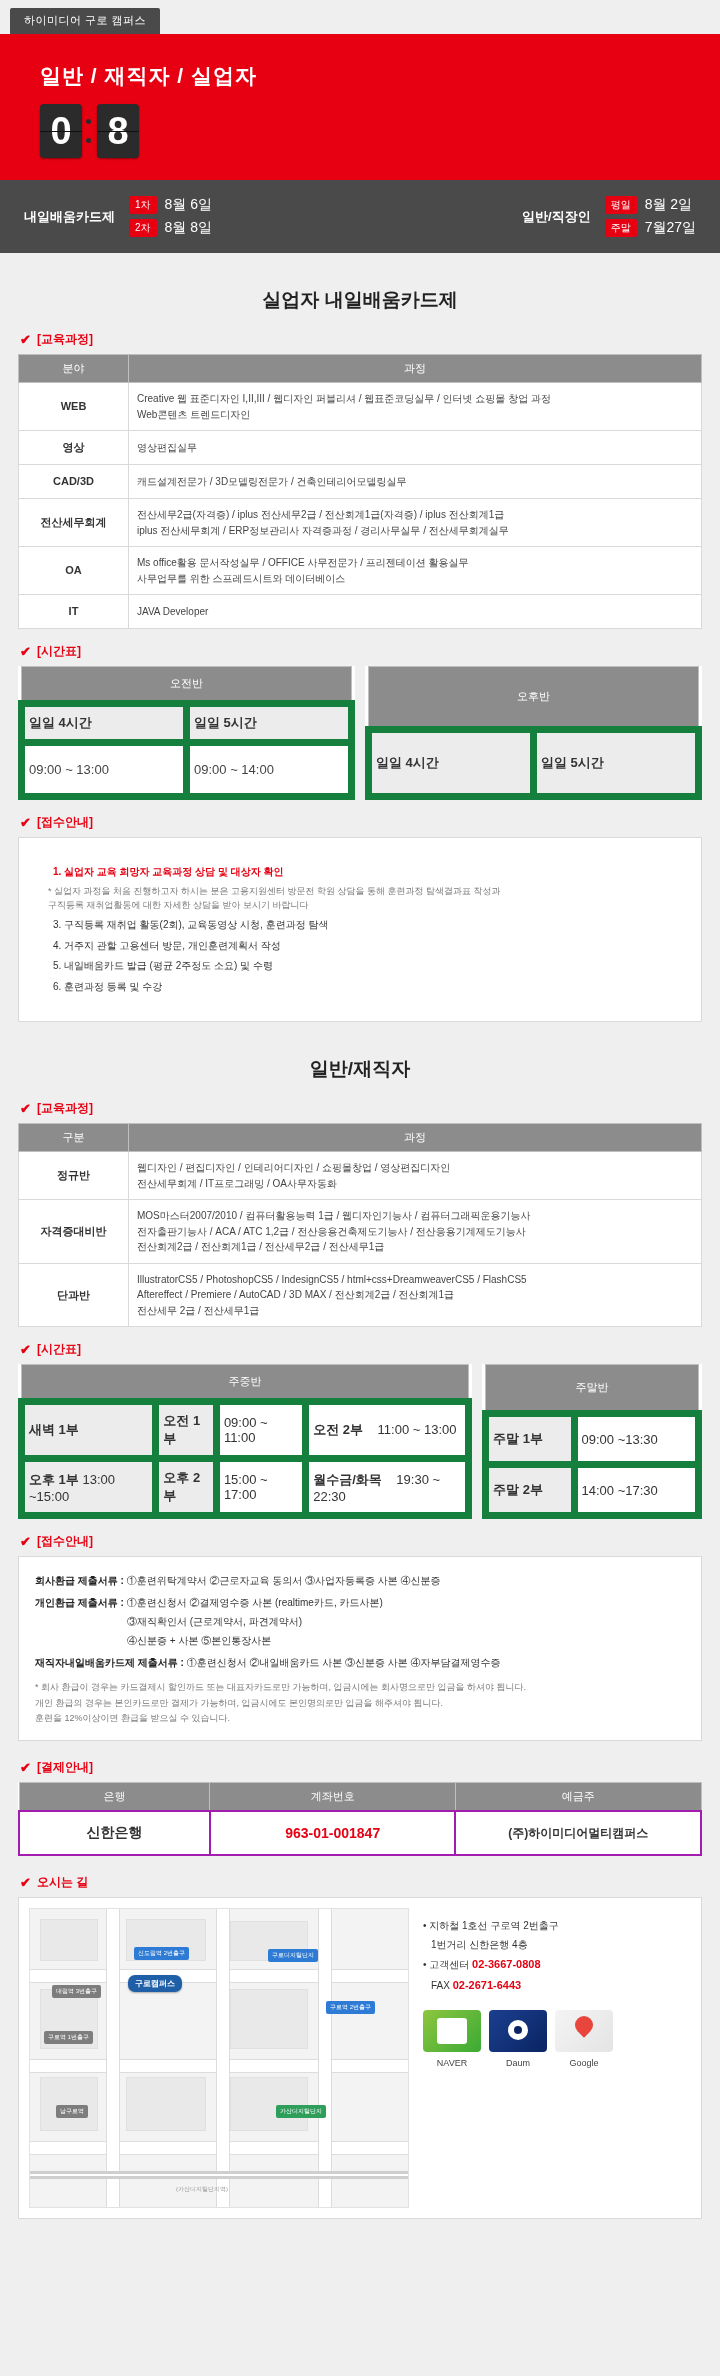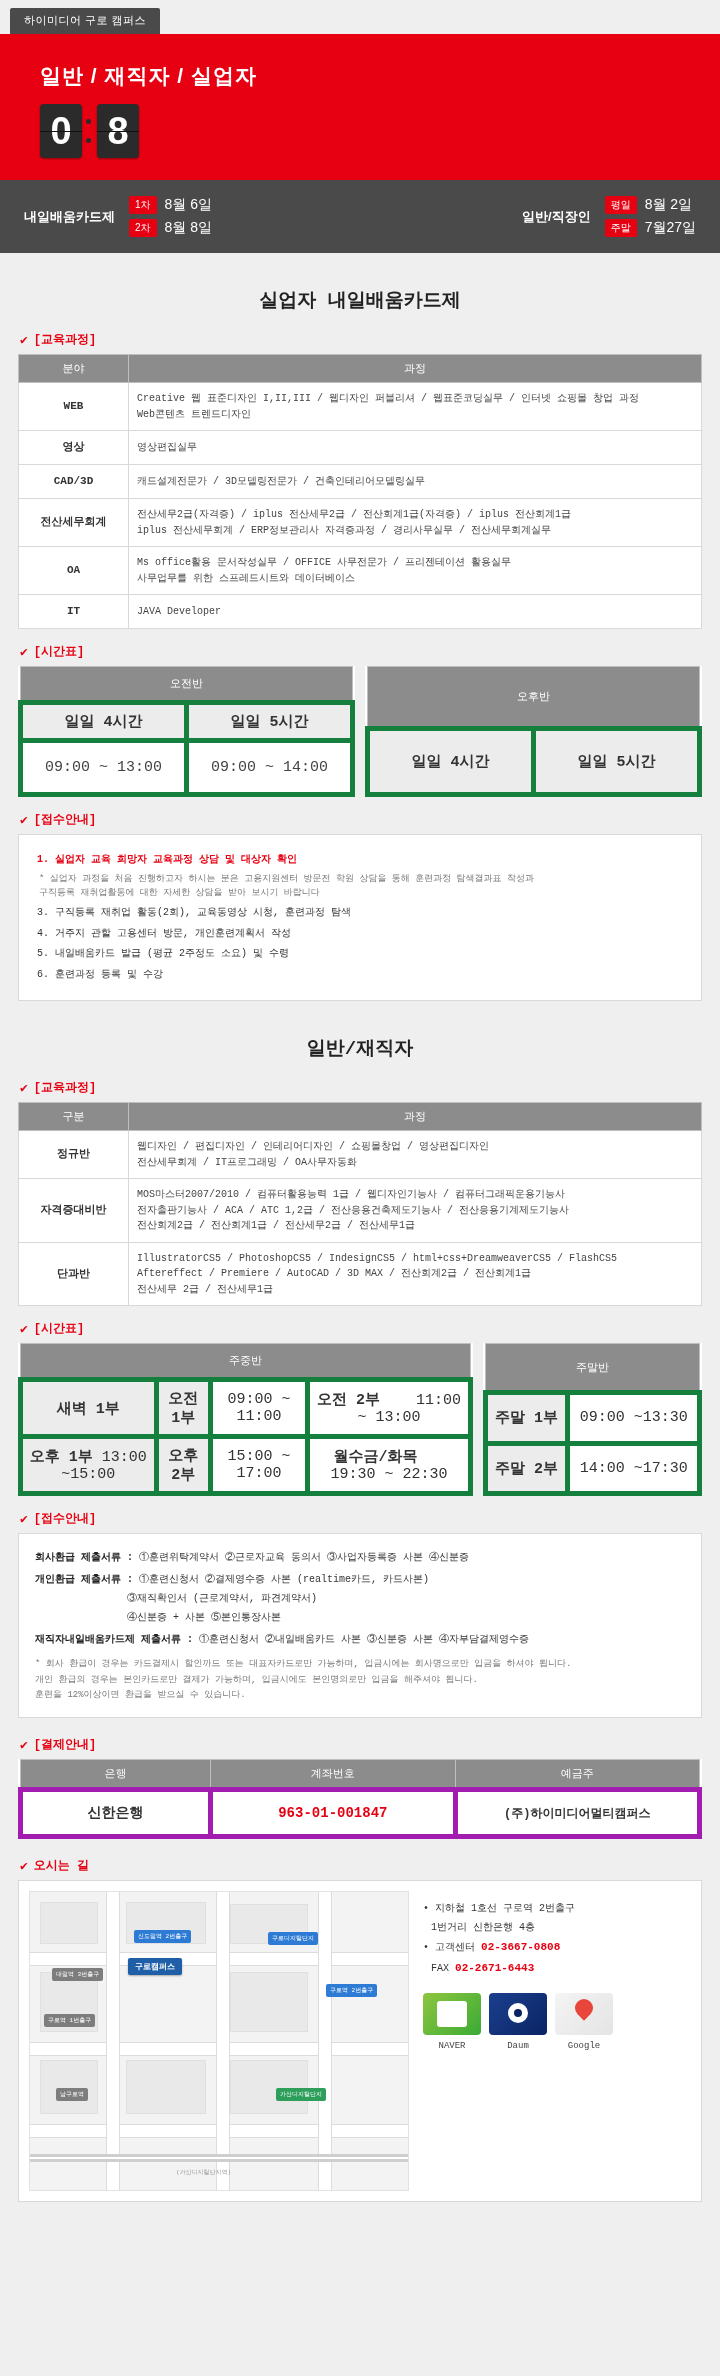"실업자 내일배움카드제" .content { font-family: Liberation Mono, monospace -> none }
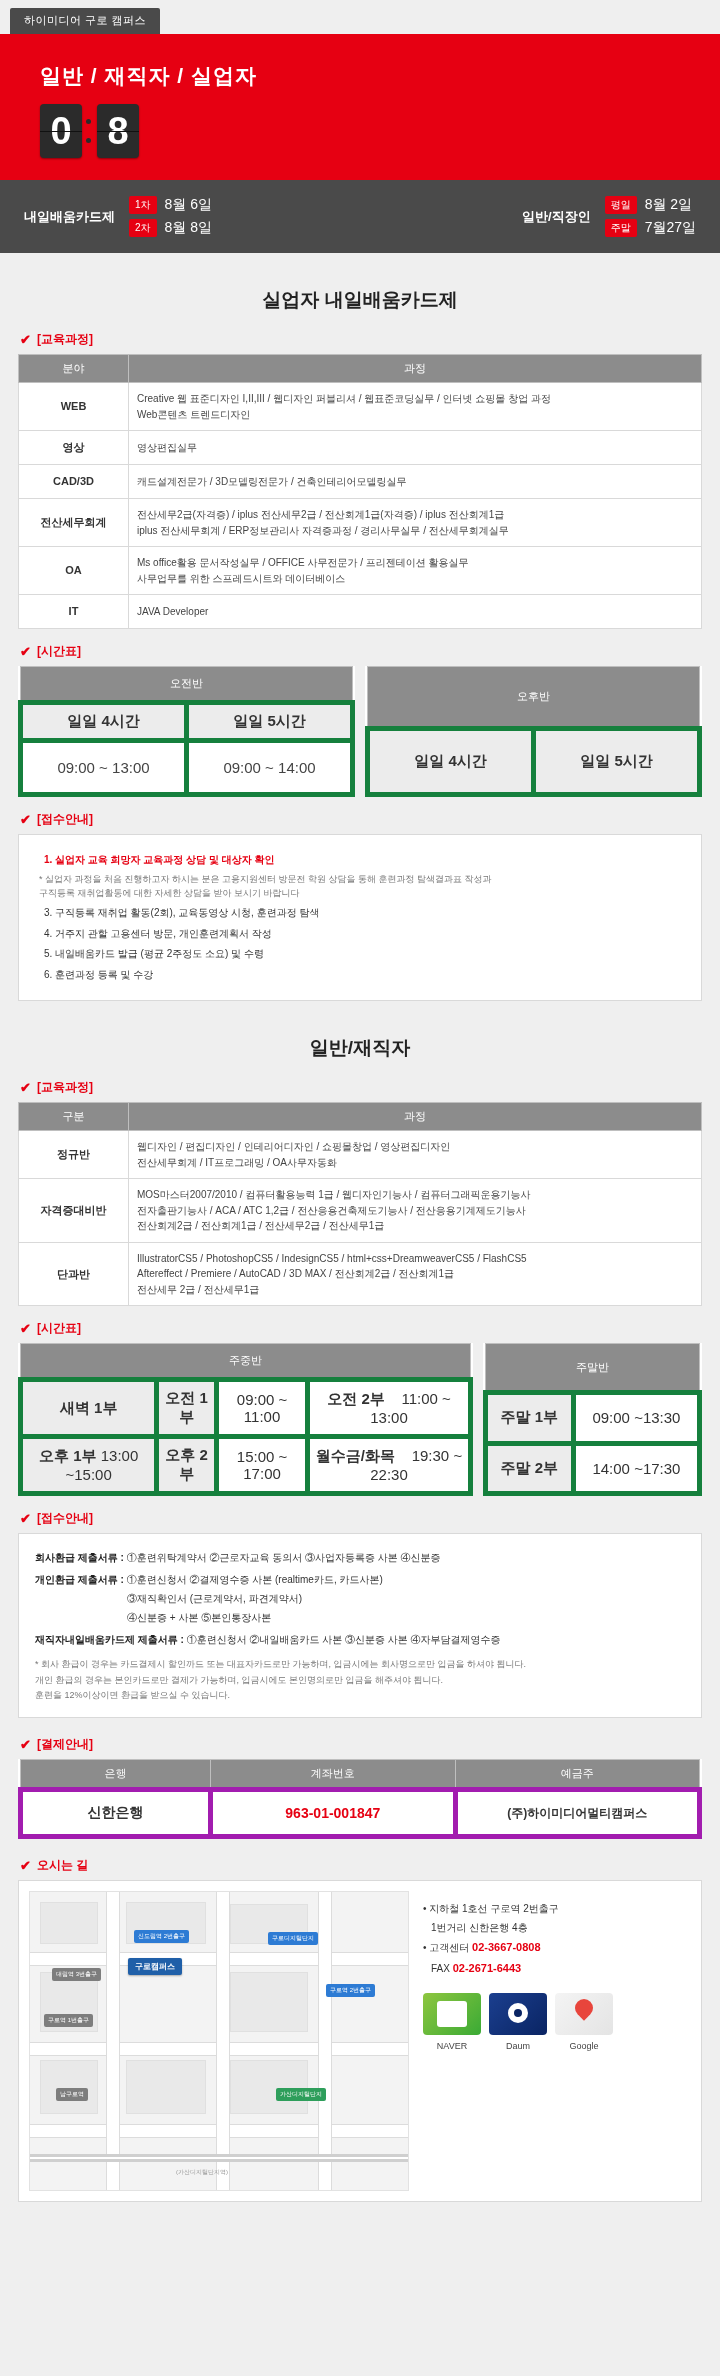"일일 4시간" .tt td { border: 5px solid #15803d -> 7px solid #15803d; font-size: 15px -> 13px; text-align: center -> left }
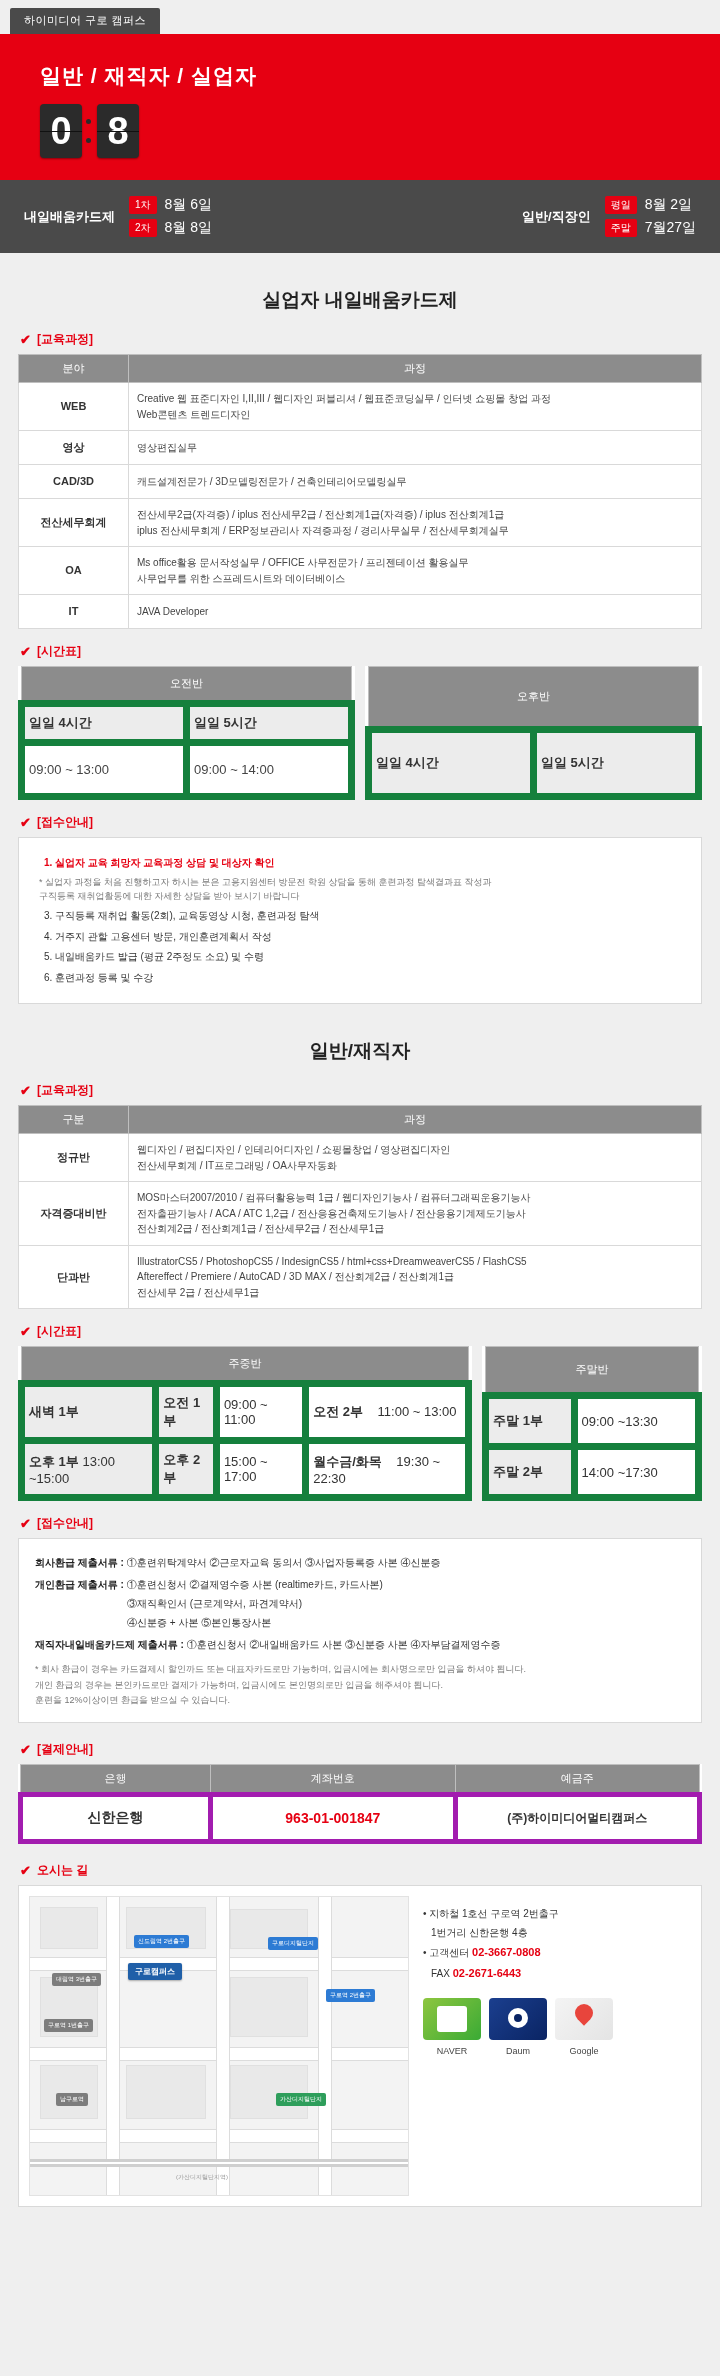"실업자 교육 희망자 교육과정 상담" .notice ol { margin: 4px -> 13px }
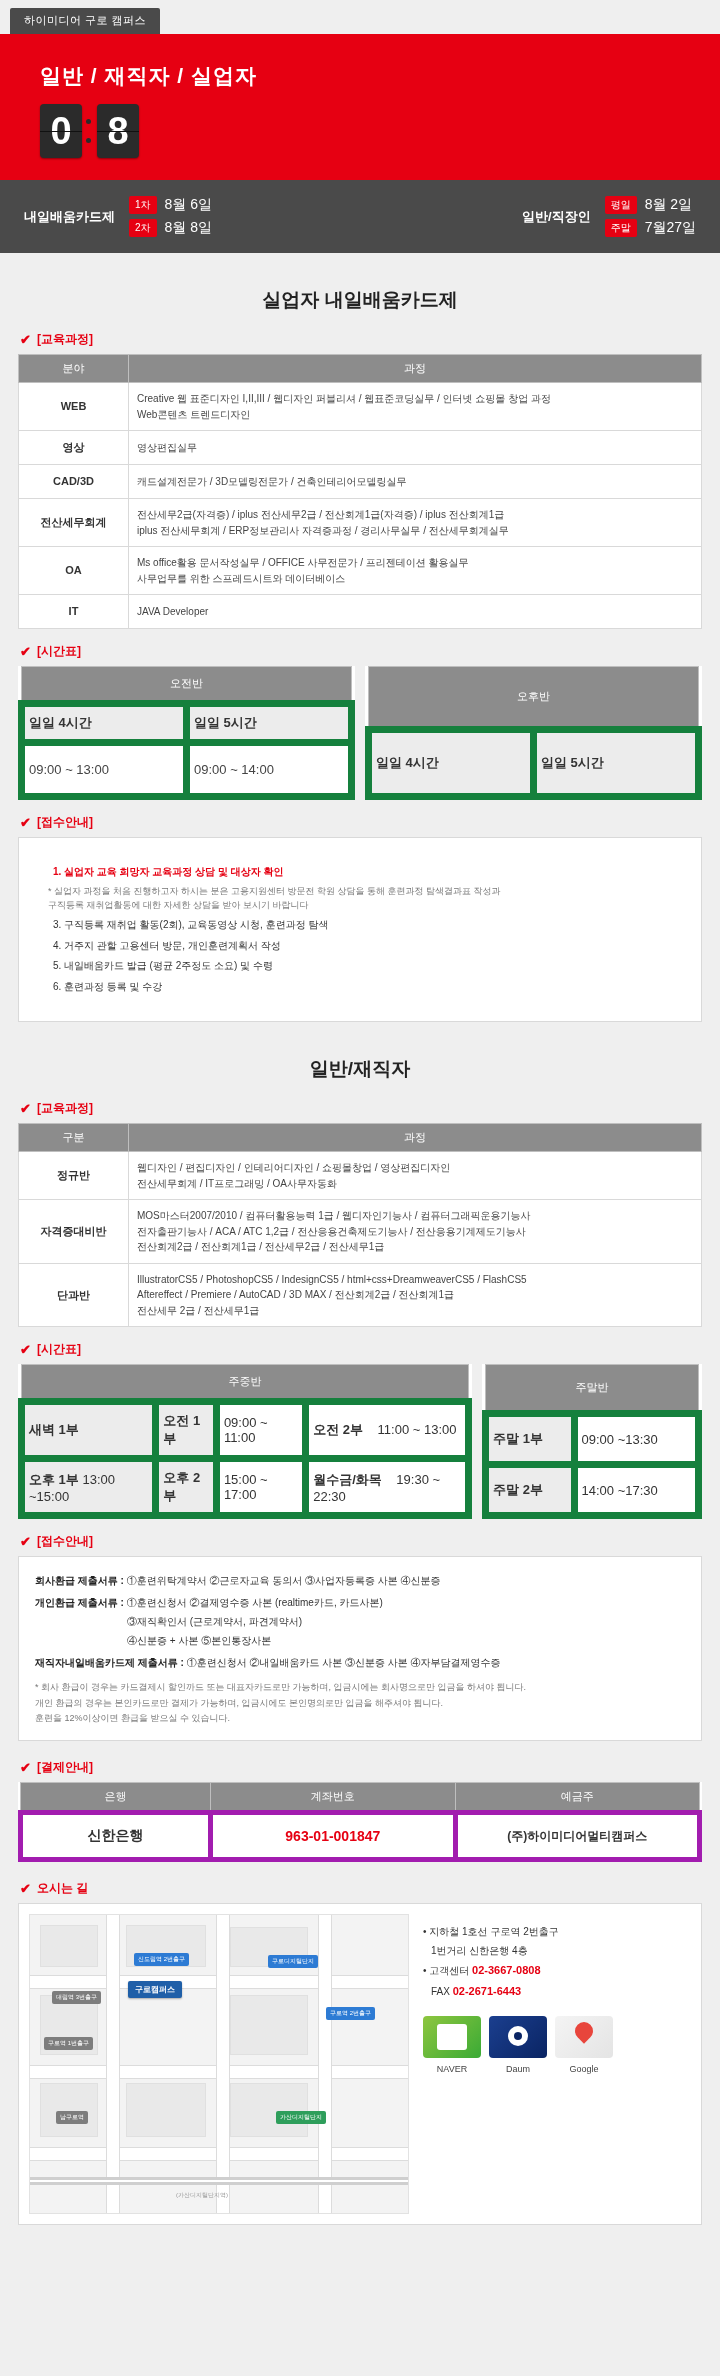"신한은행" table.pay td { border: 5px solid #a21caf -> 2px solid #a21caf }
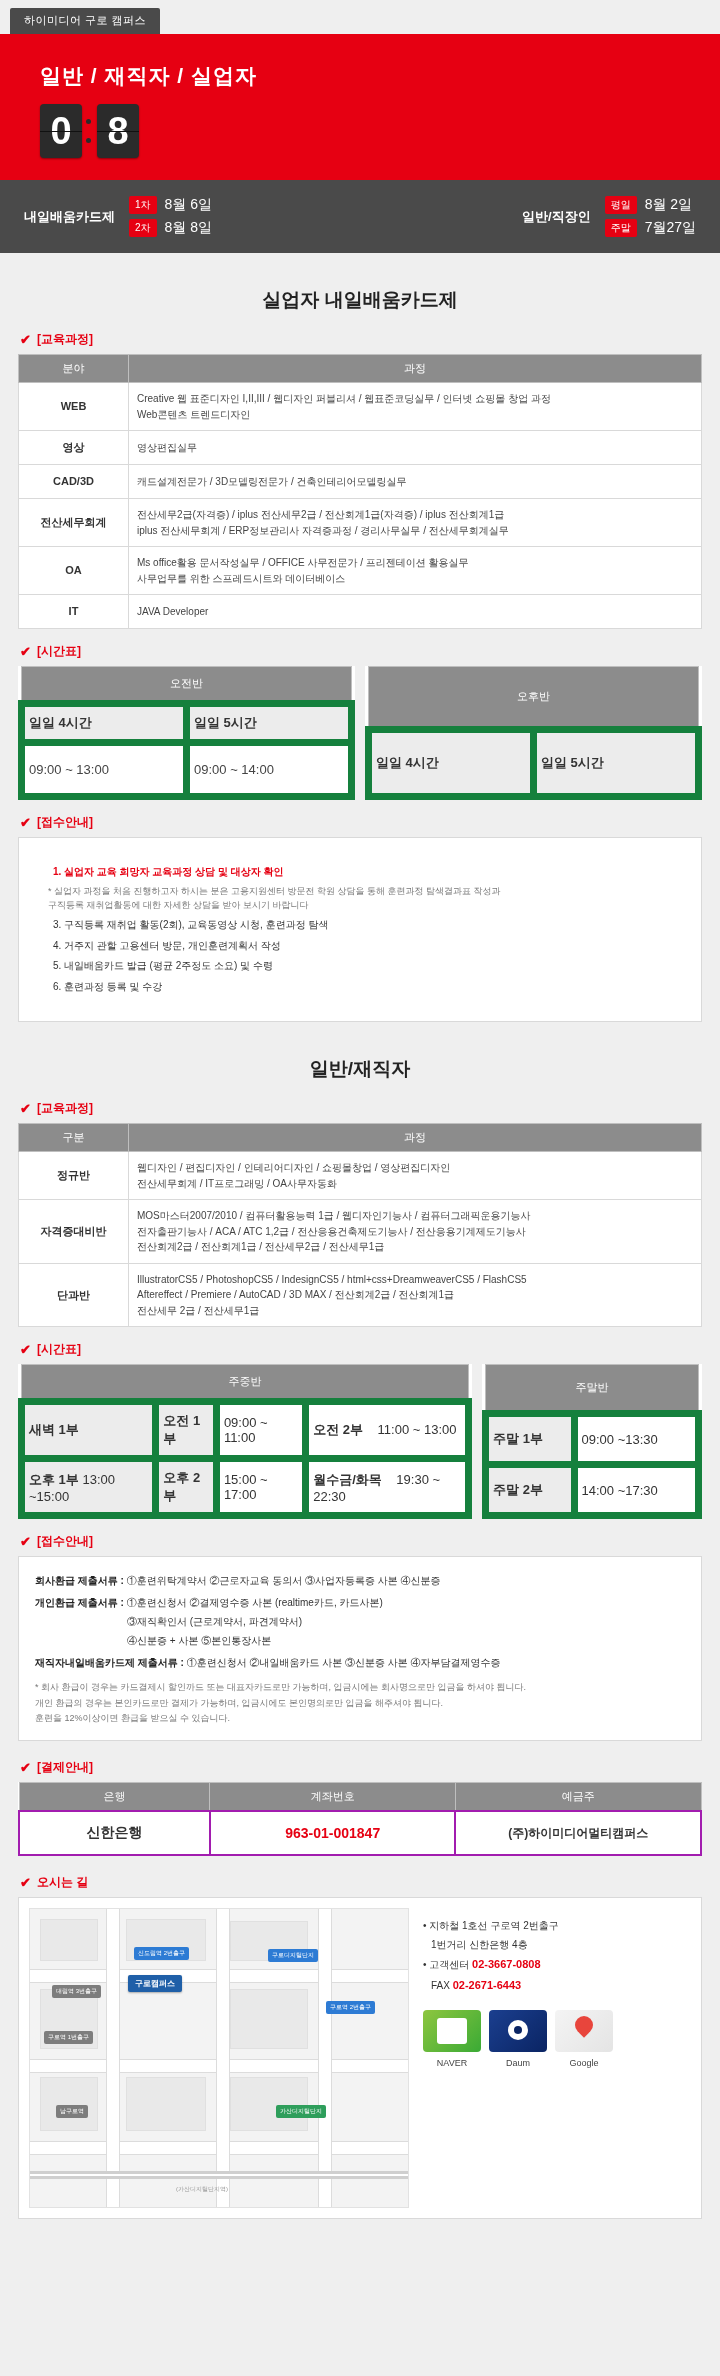"구로캠퍼스" .map .here { border-radius: 2px -> 7px }
